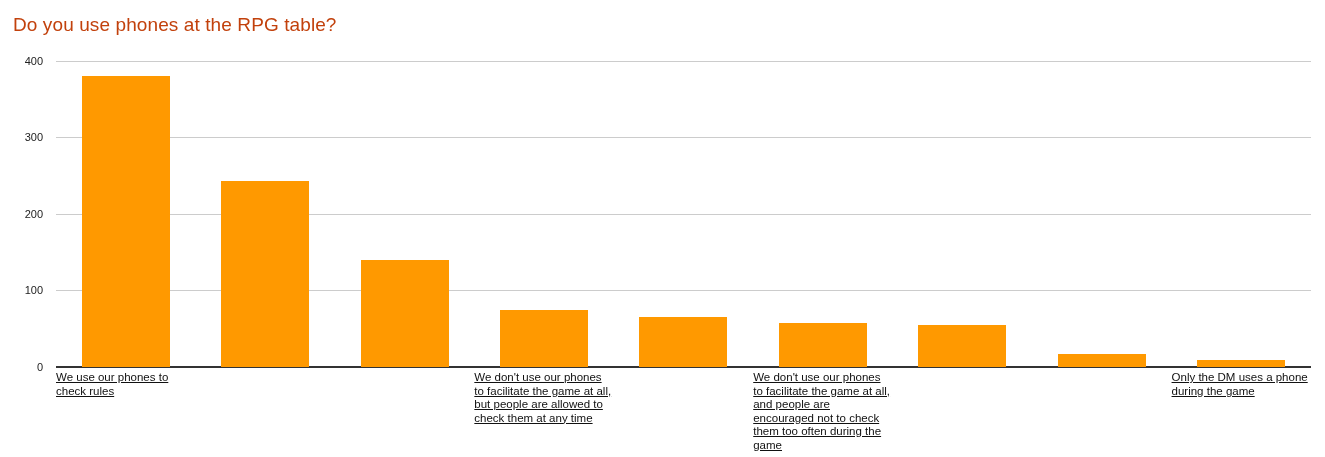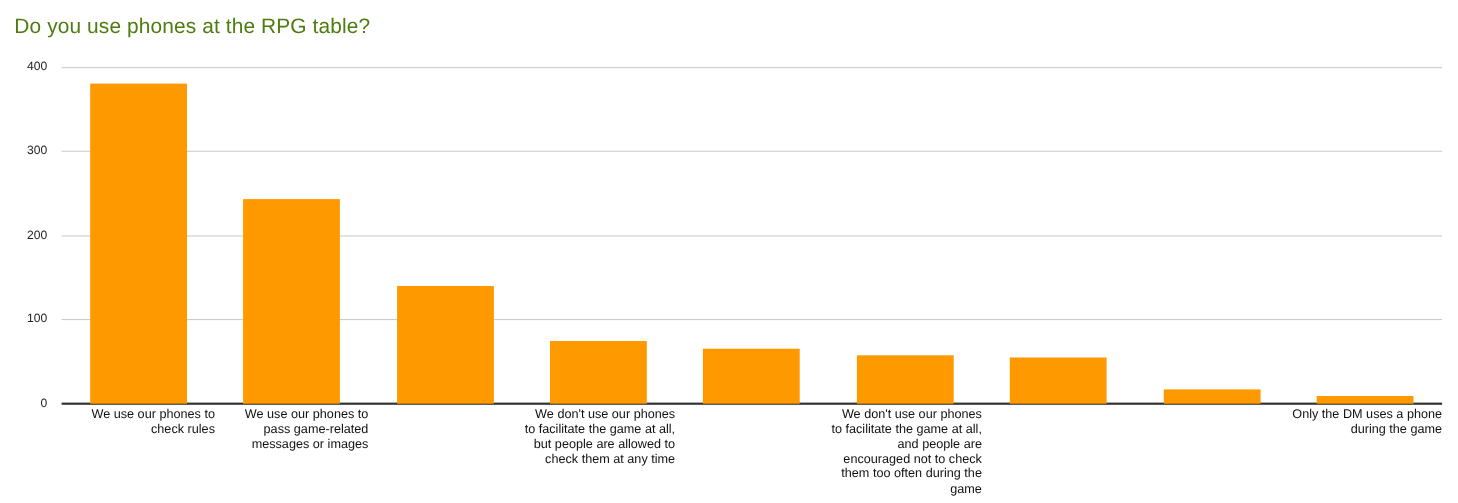"Do you use phones at" .chart-title { color: #4d7c0f -> #c2410c }
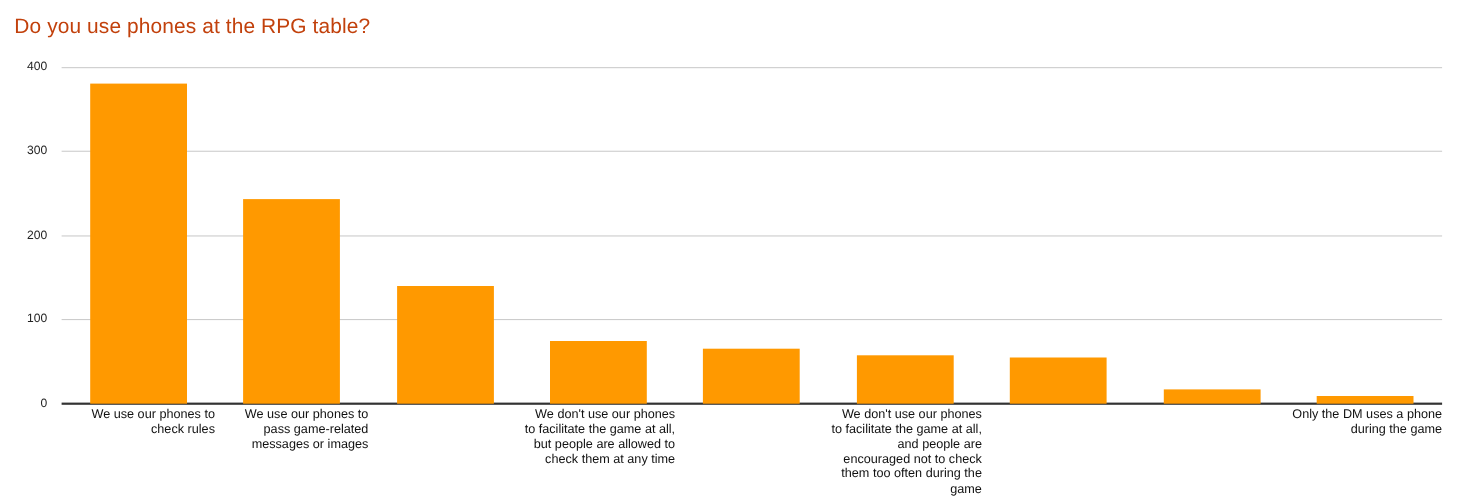"We use our phones to" .xlabel { text-align: right -> left; text-decoration: none -> underline }
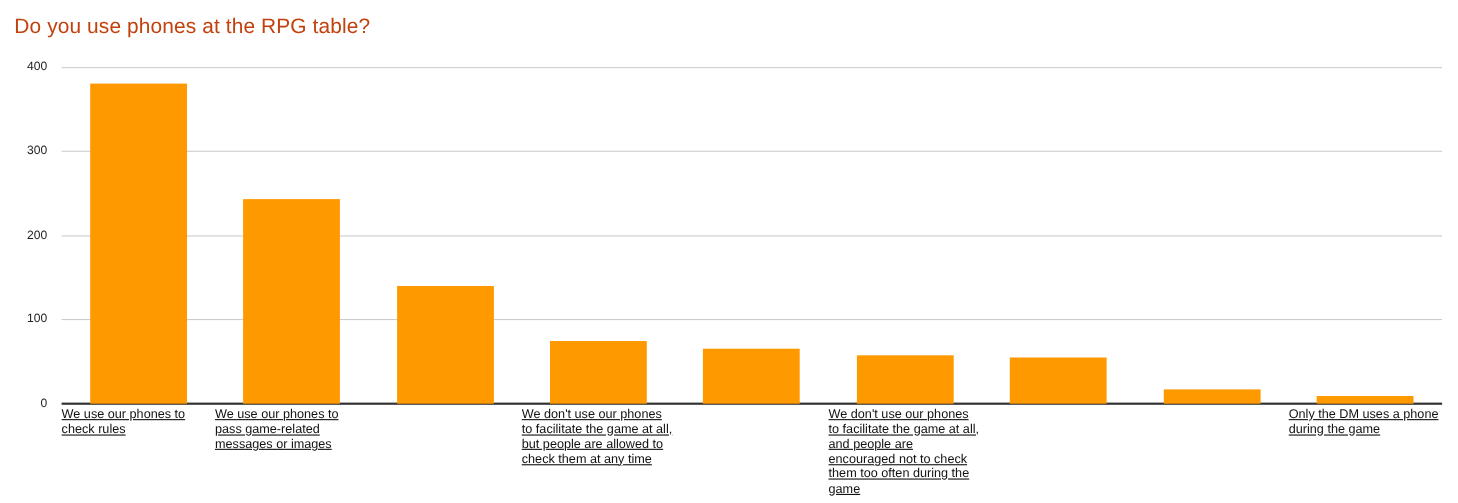"We use our phones to pass" div.xlabel { html: <div>We use our phones to pass game-related messages or images</div> -> none }
